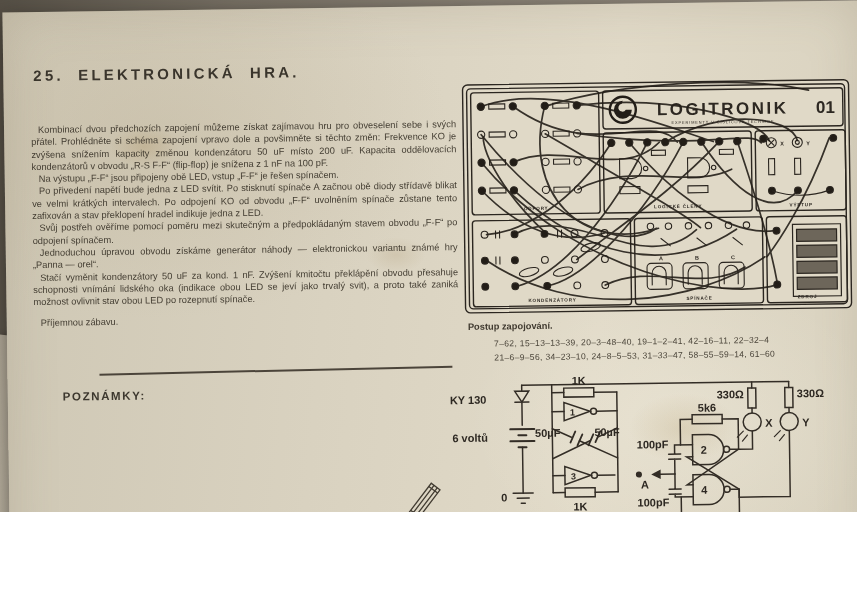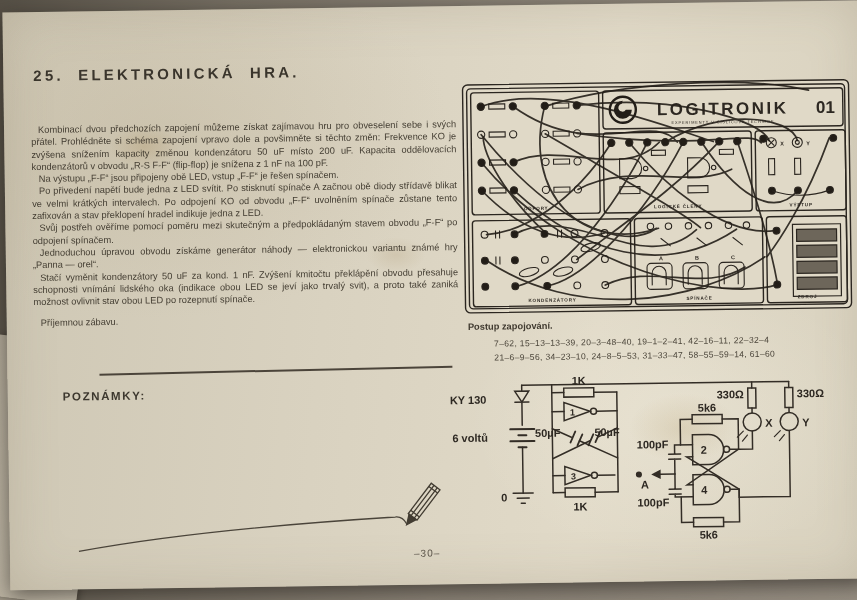"25. ELEKTRONICKÁ HRA." .photo { height: 600px -> 512px }
